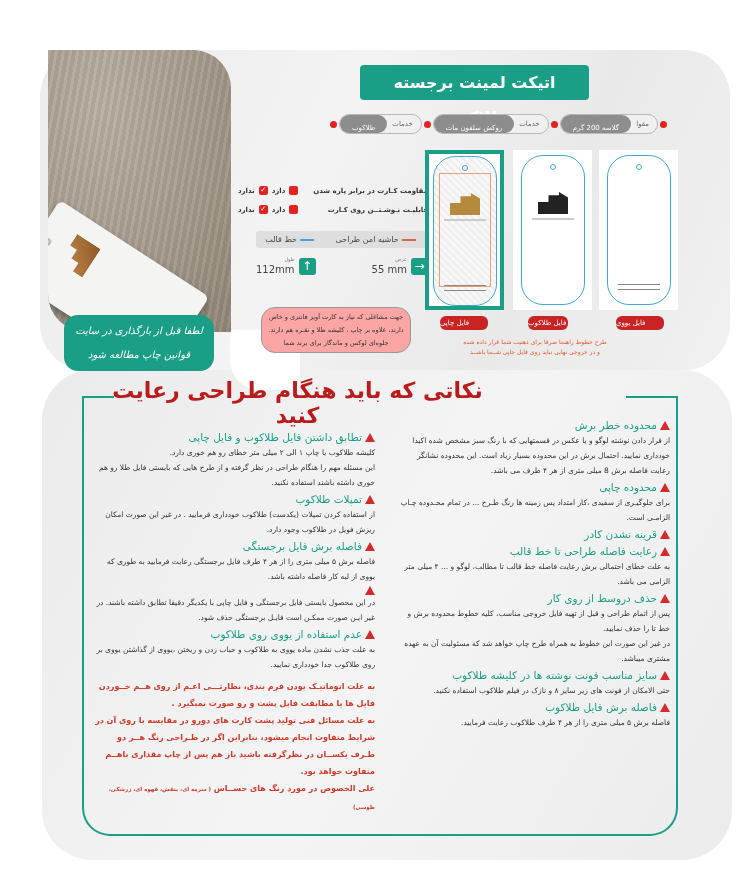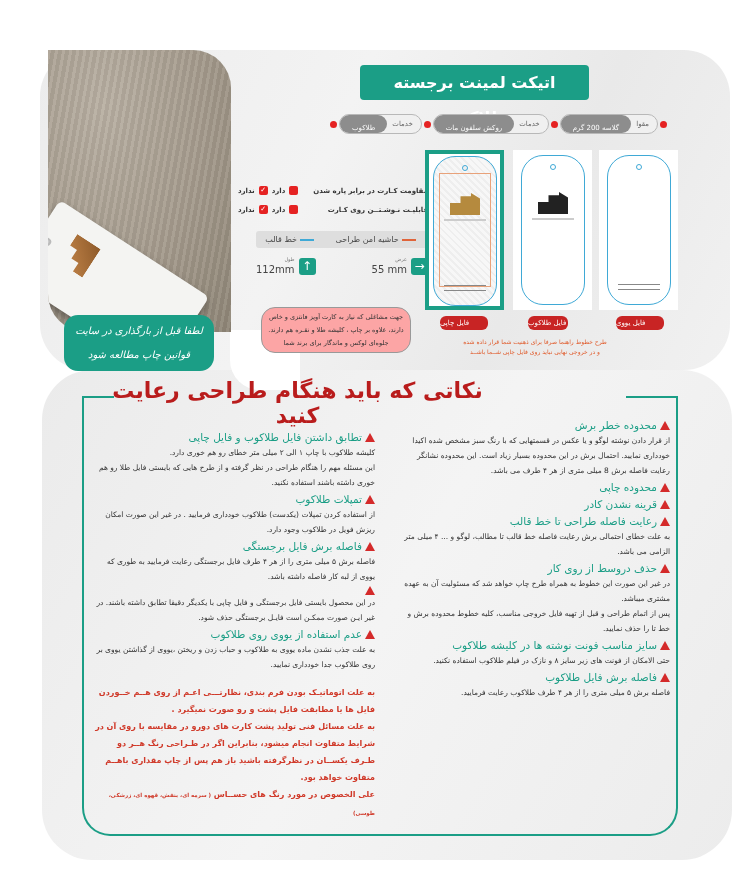"برای جلوگیـری از سفیدی ،کار" p { html: none -> <p>برای جلوگیـری از سفیدی ،کار امتداد پس زمینه ها رنگ طـرح ... در تمام محـدوده چـاپ الزامـی است.</p> }
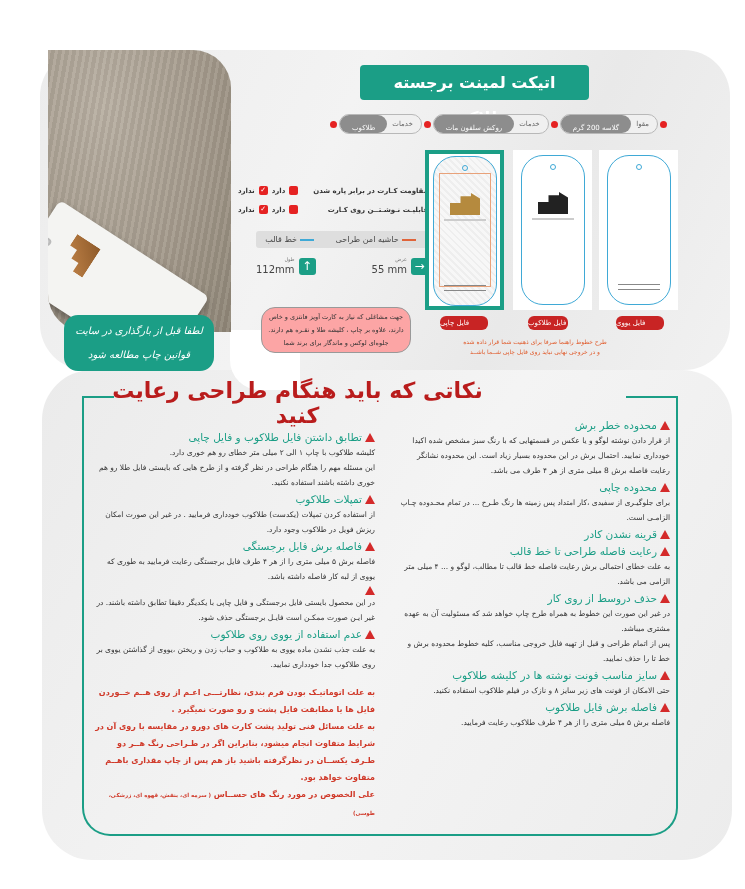"در غیر این صورت این" p { order: before "پس از اتمام طراحی و" -> after "پس از اتمام طراحی و" }
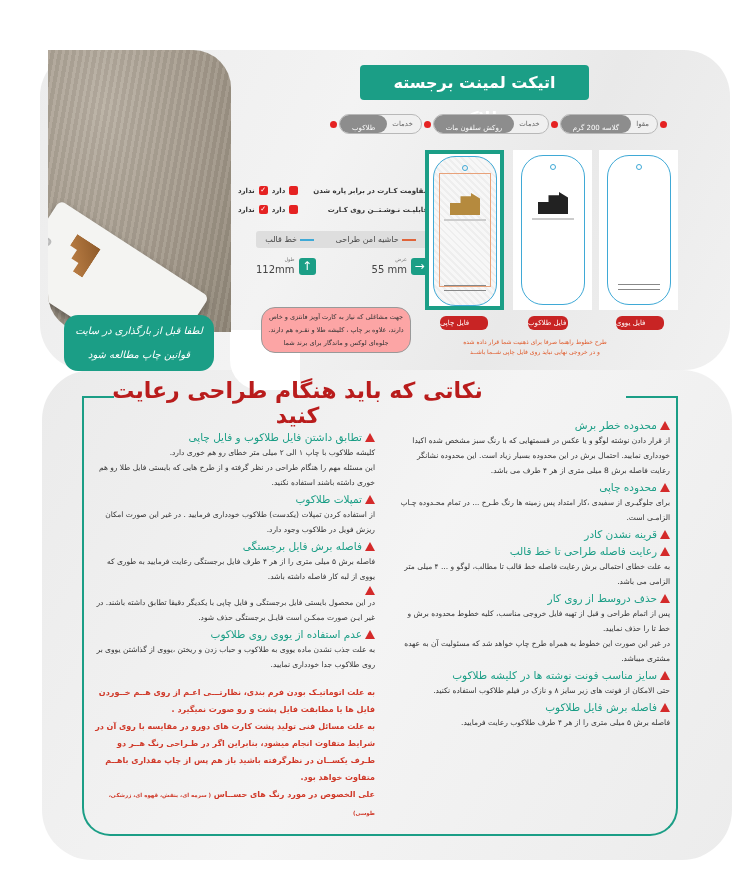"به علت اتوماتیـک بودن فرم" .red-block { margin-top: 12px -> 6px }
